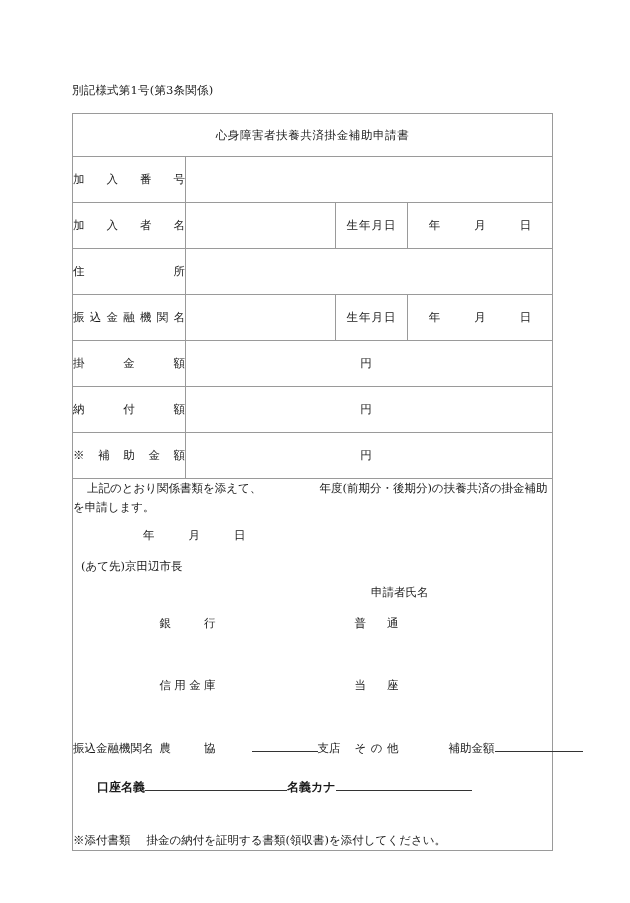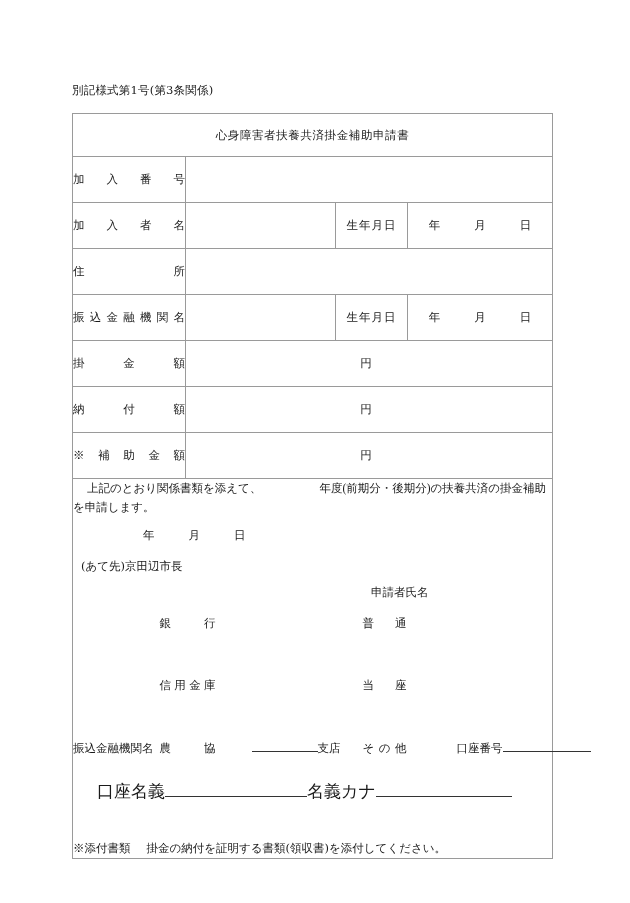"上記のとおり関係書類を添えて、 年度(前期分・後期分)の扶養共済の掛金補助" .stmt-p { font-family: Liberation Serif, serif -> none }
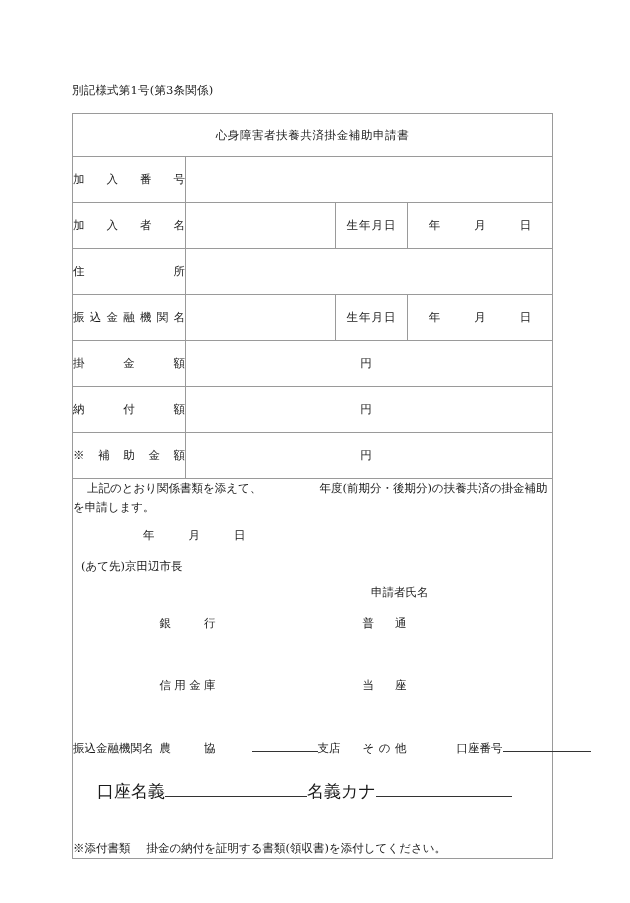"普通" span.stack { margin-left: 22px -> 14px }
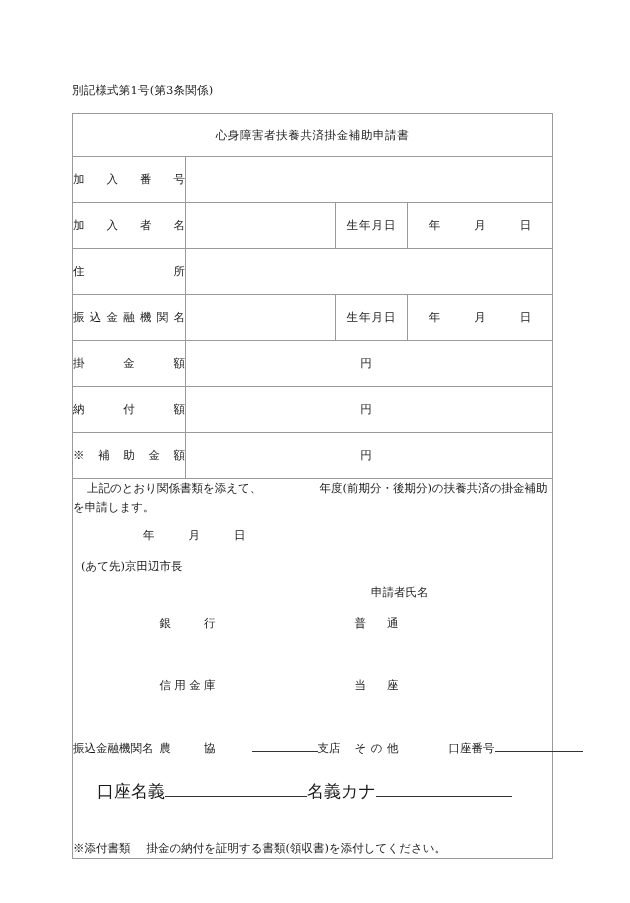"口座番号" span { text: 口座番号 -> 補助金額 }
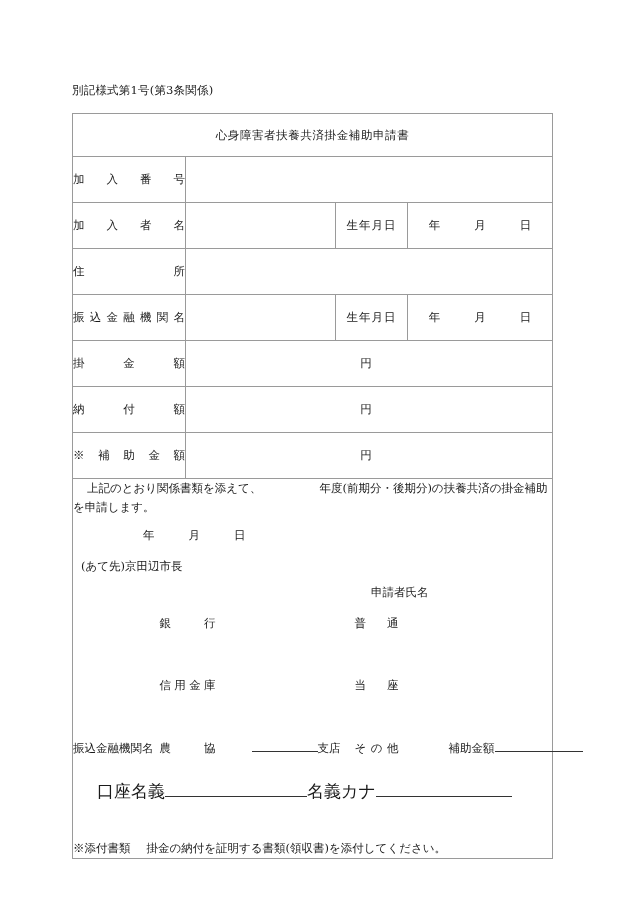"口座名義 名義カナ" .holder-row { font-size: 17px -> 12px; font-weight: none -> bold }
